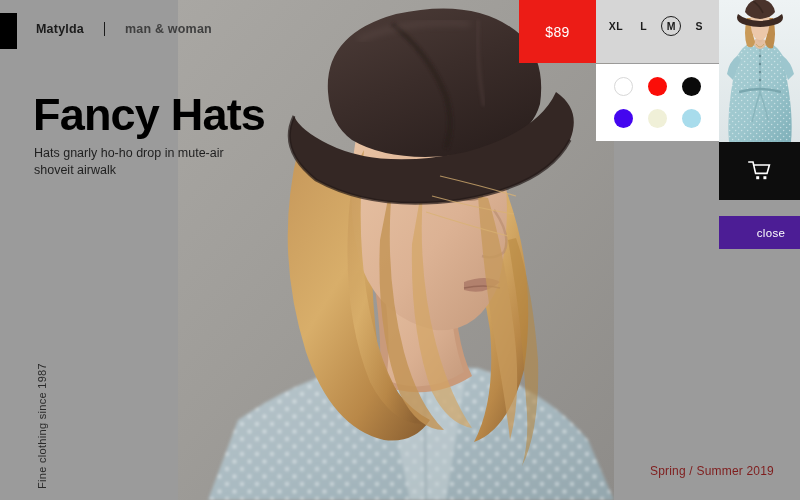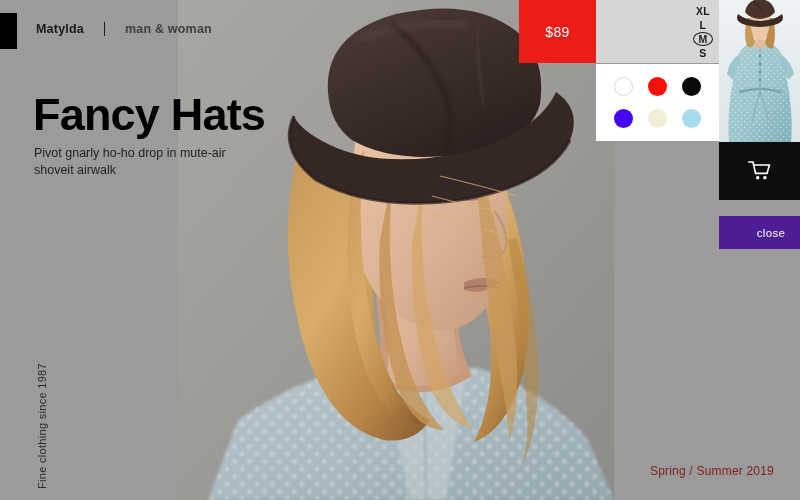"XL" .size-bar { align-items: flex-end -> flex-start; flex-direction: column -> none; padding: 4px 6px -> 16px 6px }
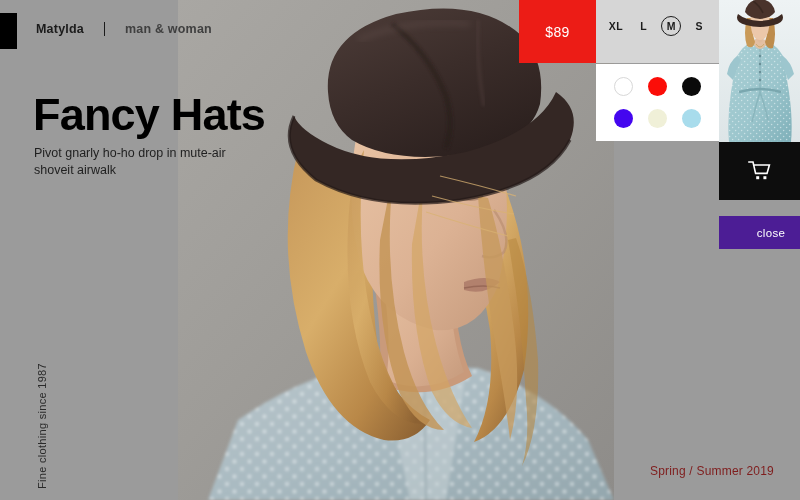"Pivot gnarly ho-ho drop in" div.subhead { text: Pivot -> Hats }
